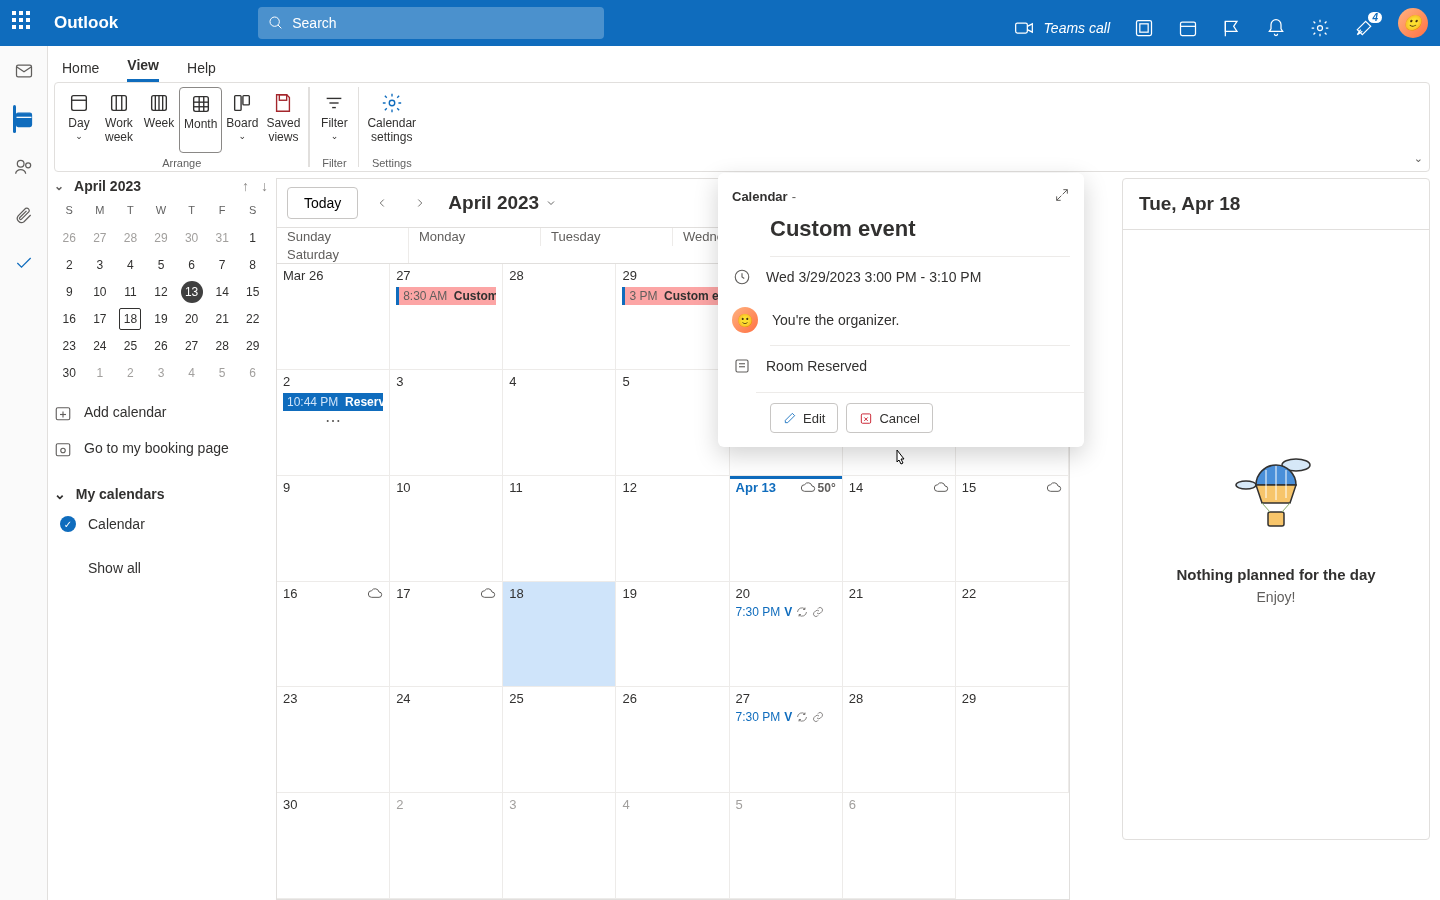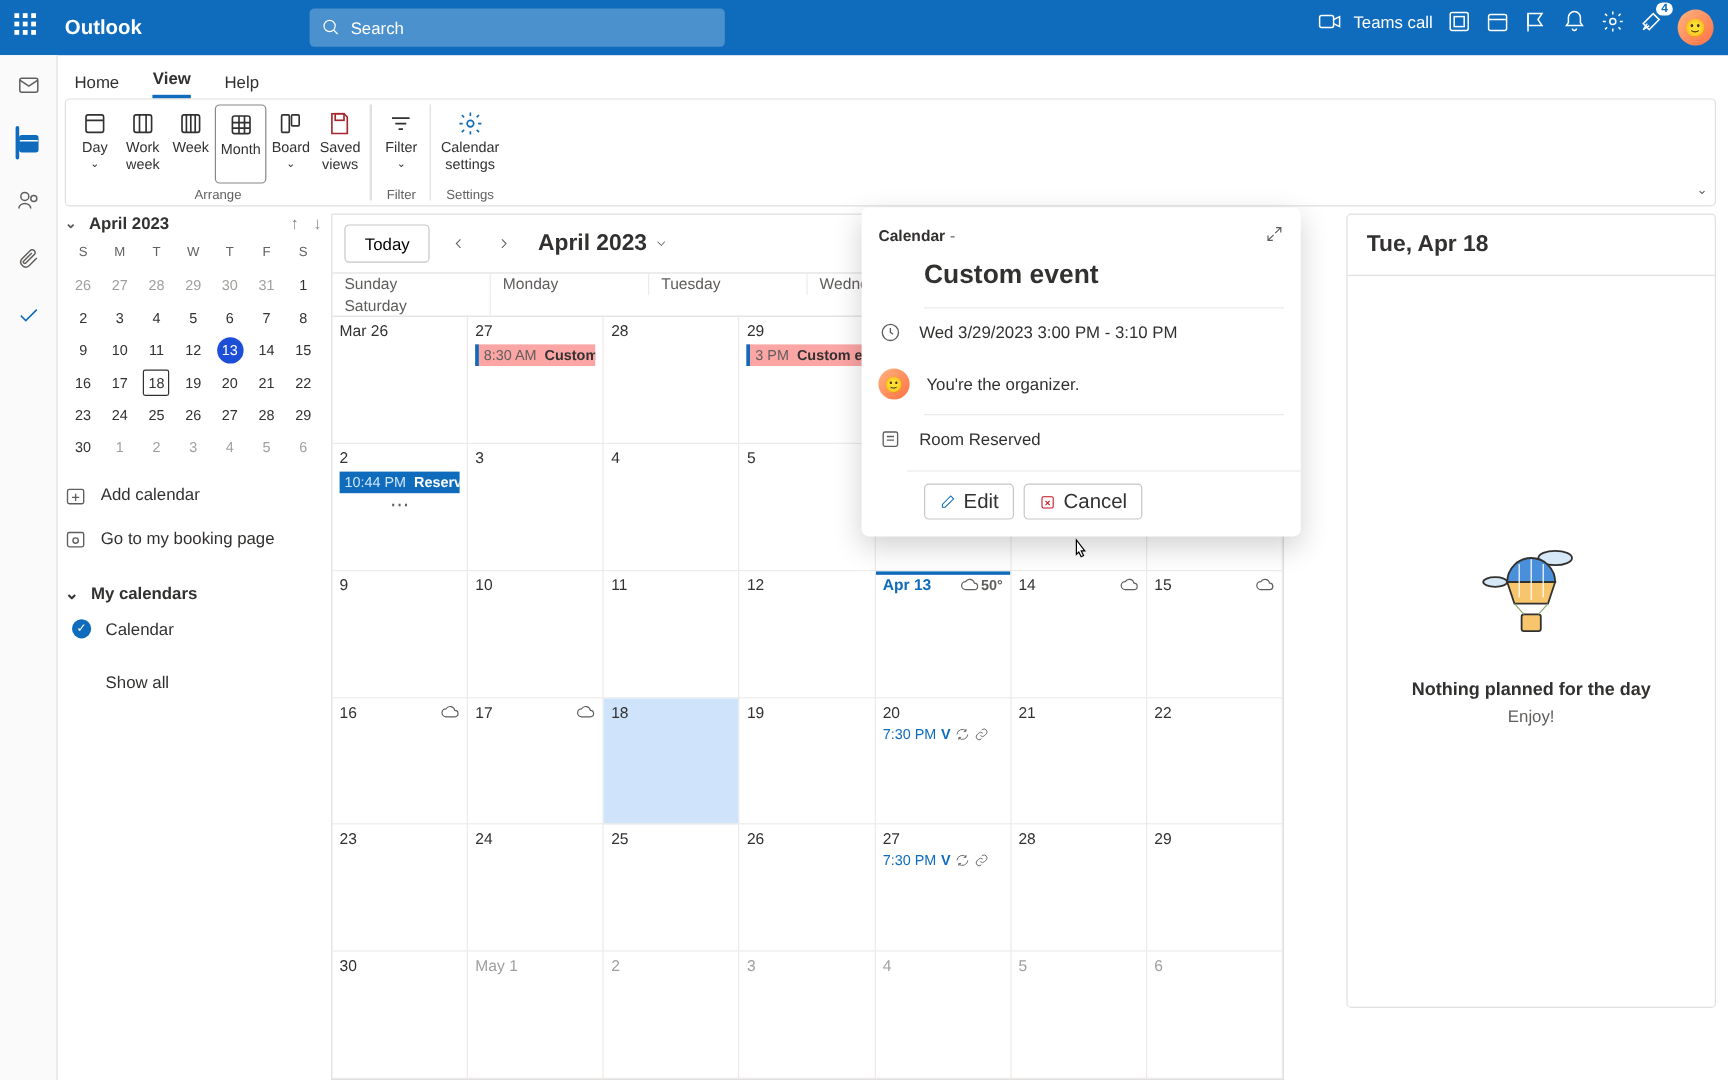"Teams call" .top-right { align-items: flex-start -> flex-end; font-style: none -> italic; gap: 12px -> 24px }
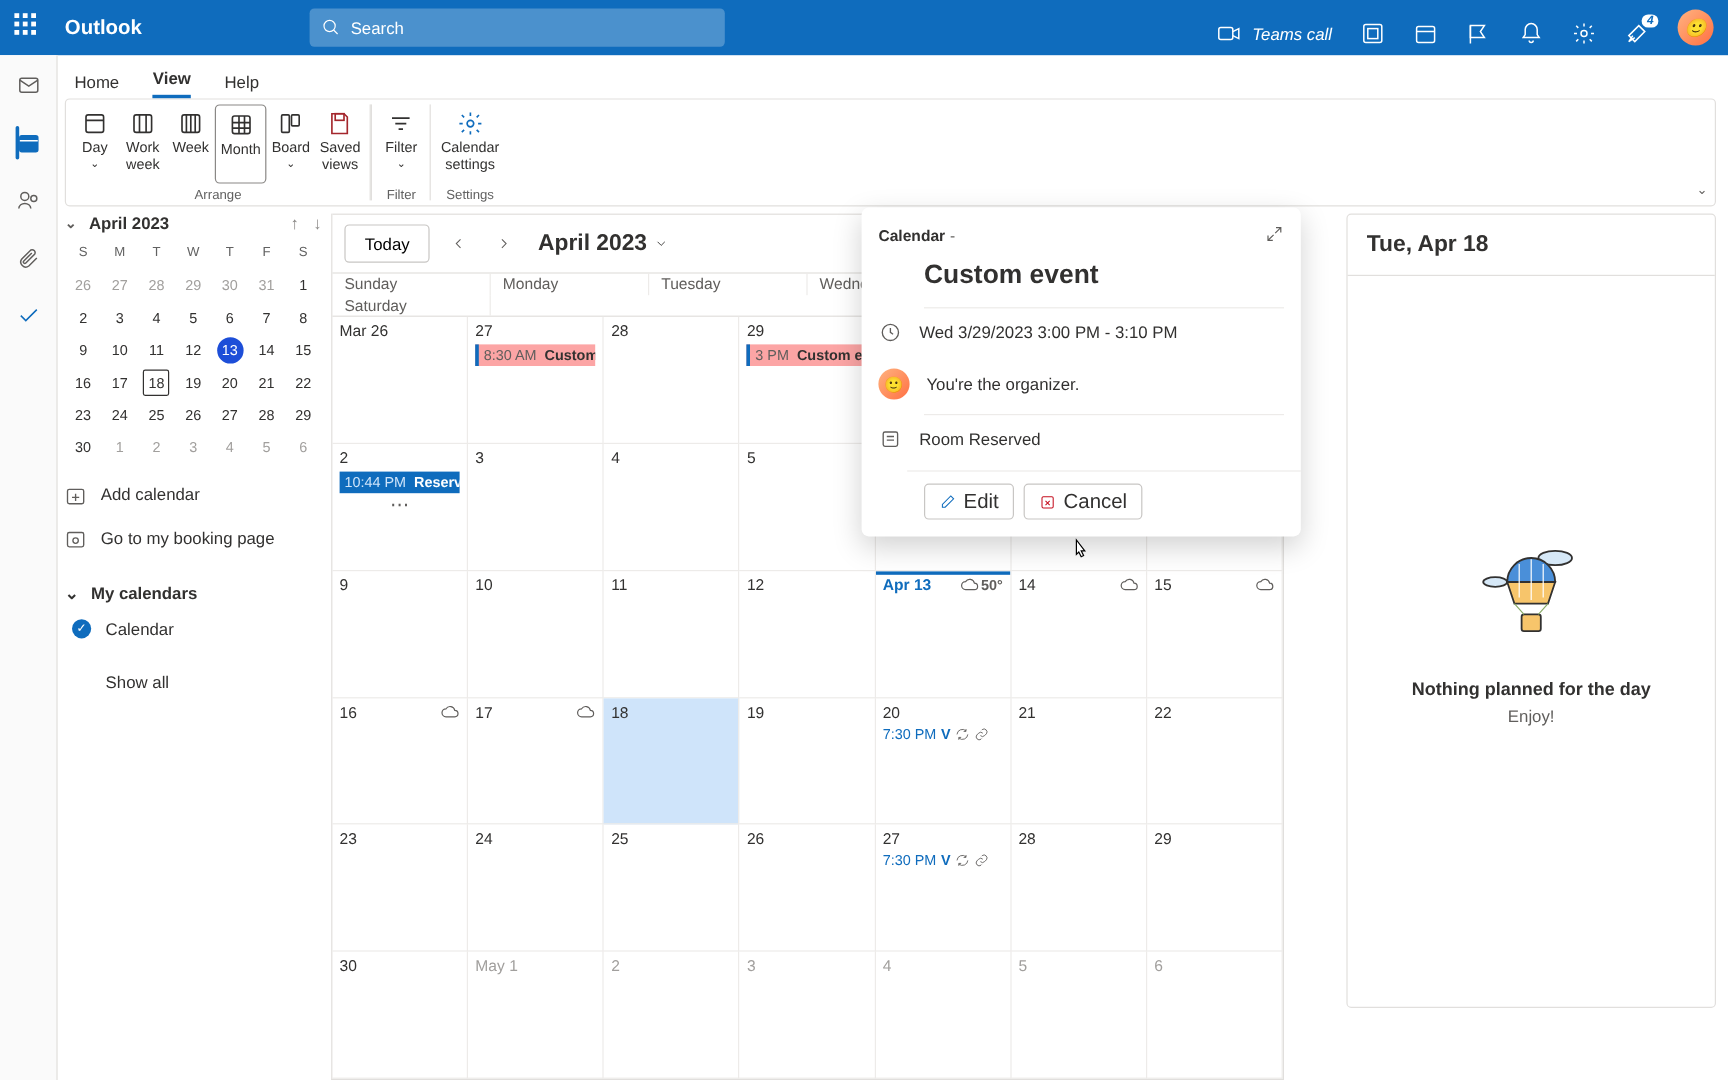"13" .mini-cell.today span { background: #1d4ed8 -> #404040 }
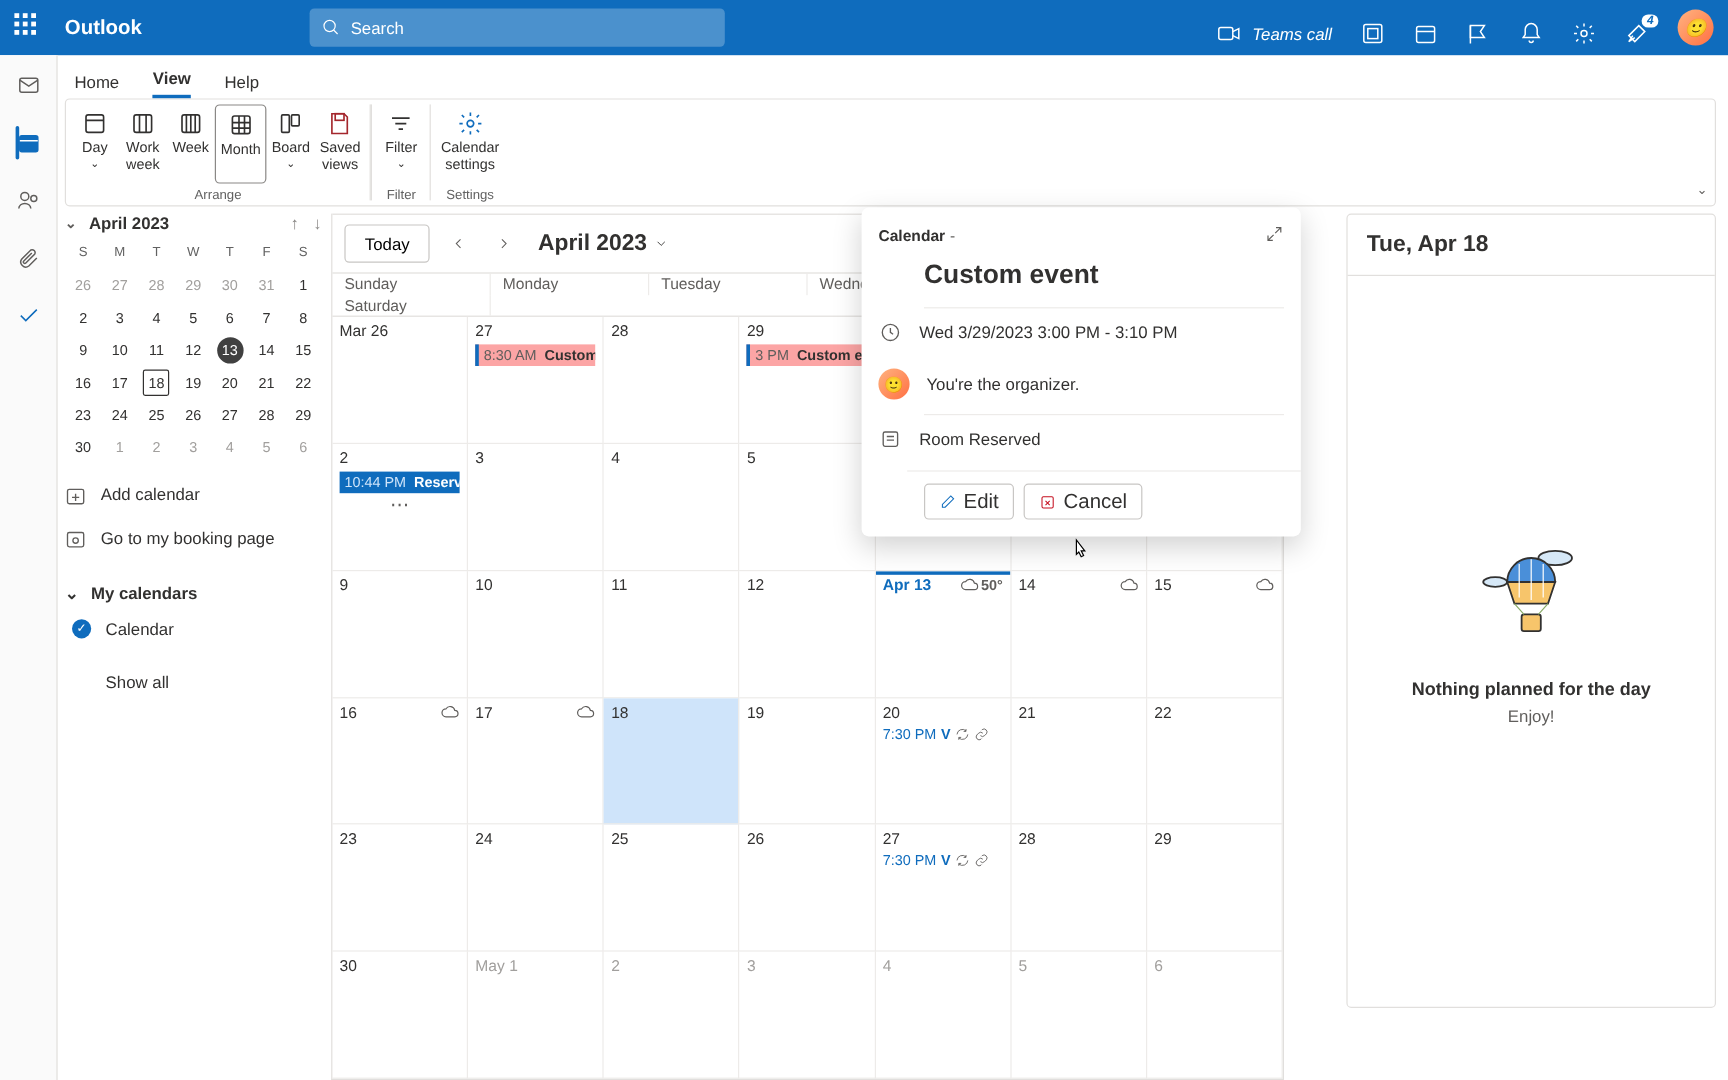"Edit" .pop-btn { font-size: 17px -> 13px }
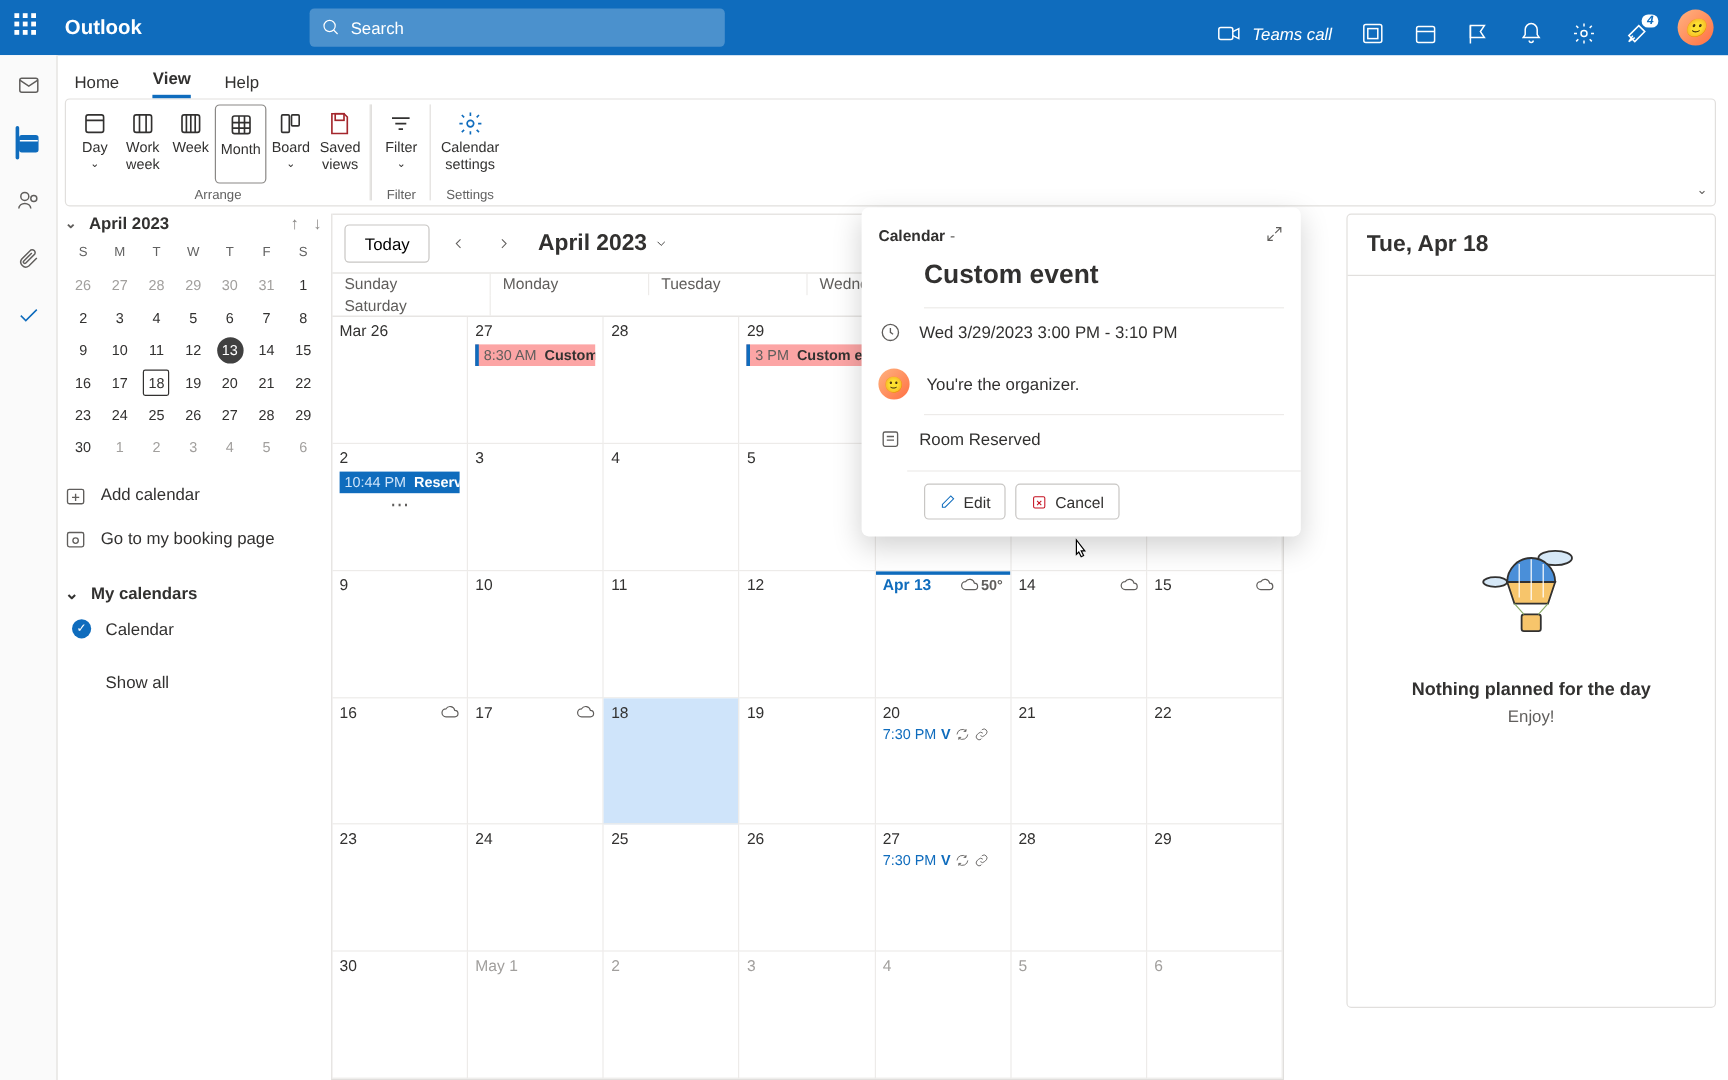"May 1" div.cell { html: <div> <div>May 1</div> </div> -> none }
